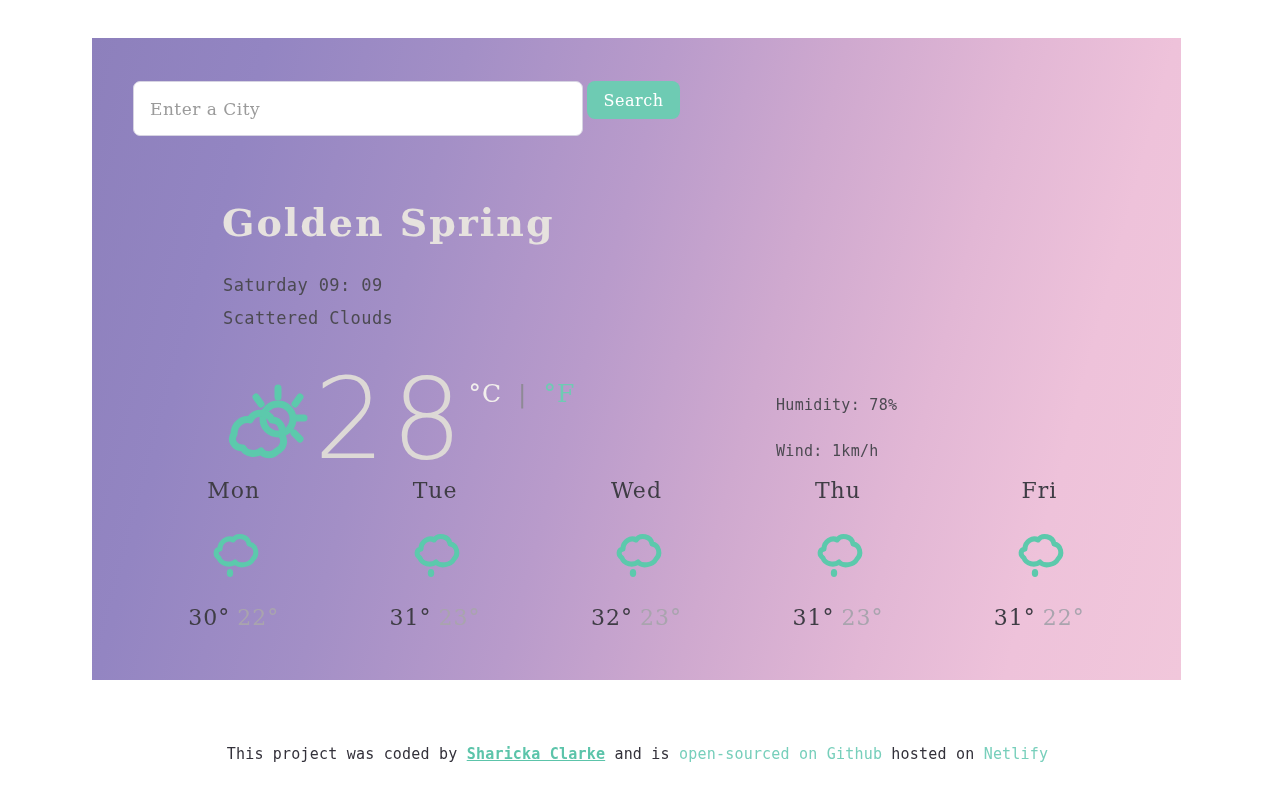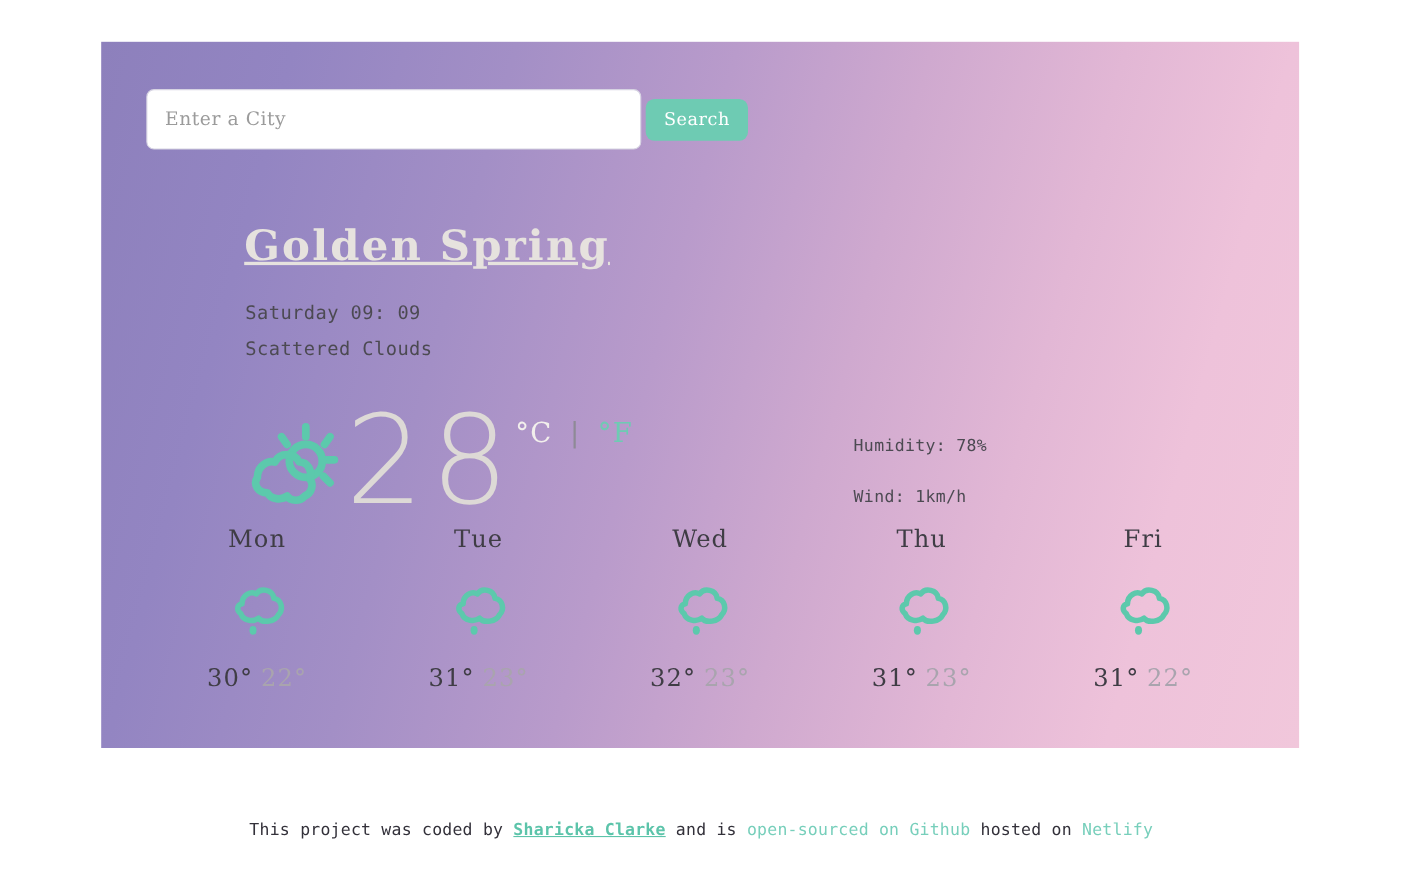"Enter a City" .search-row { align-items: center -> flex-start }
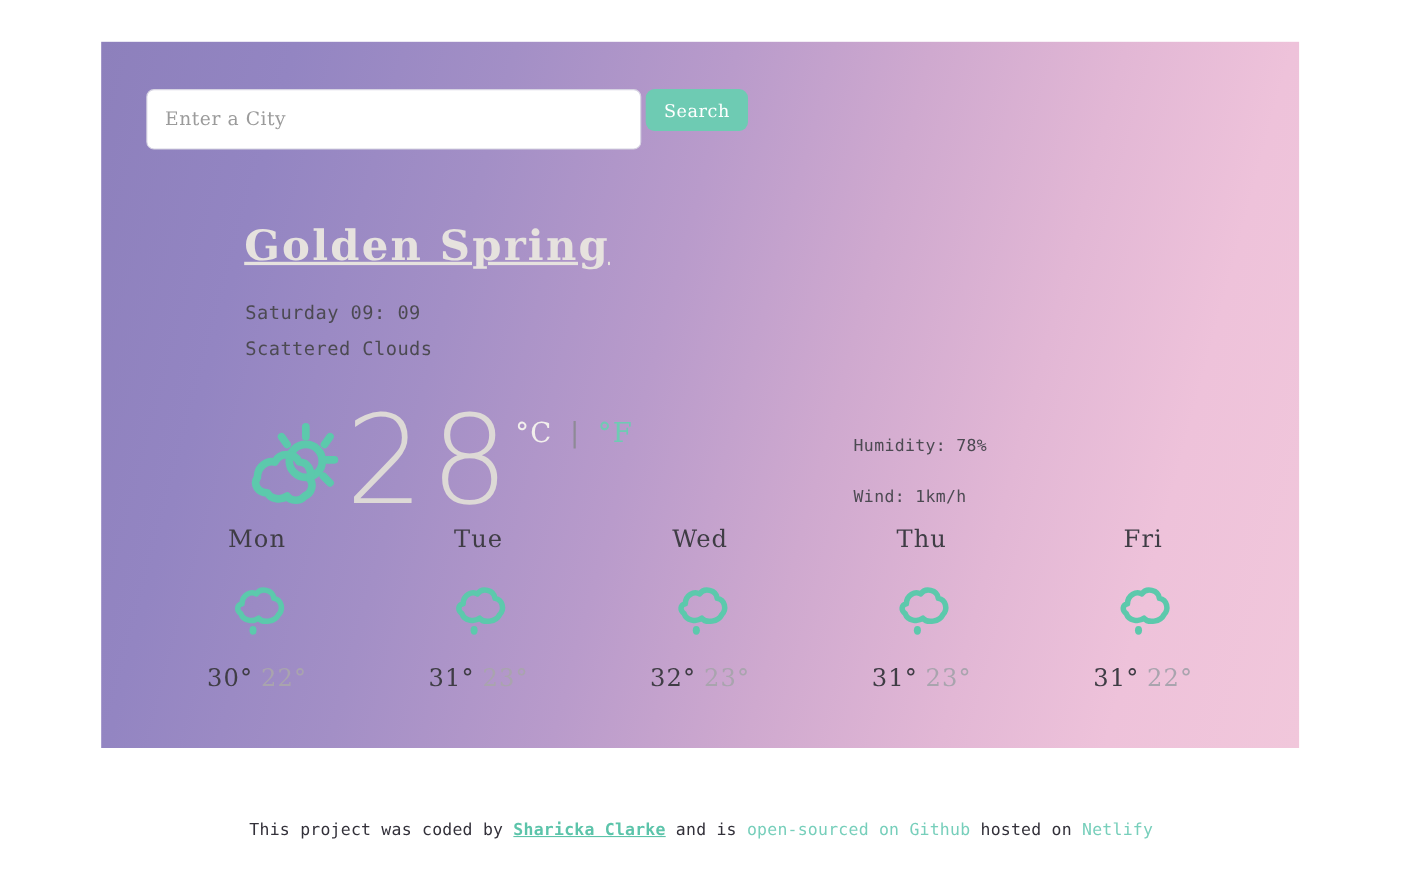"Golden Spring" .city-title { text-decoration: underline -> none }
